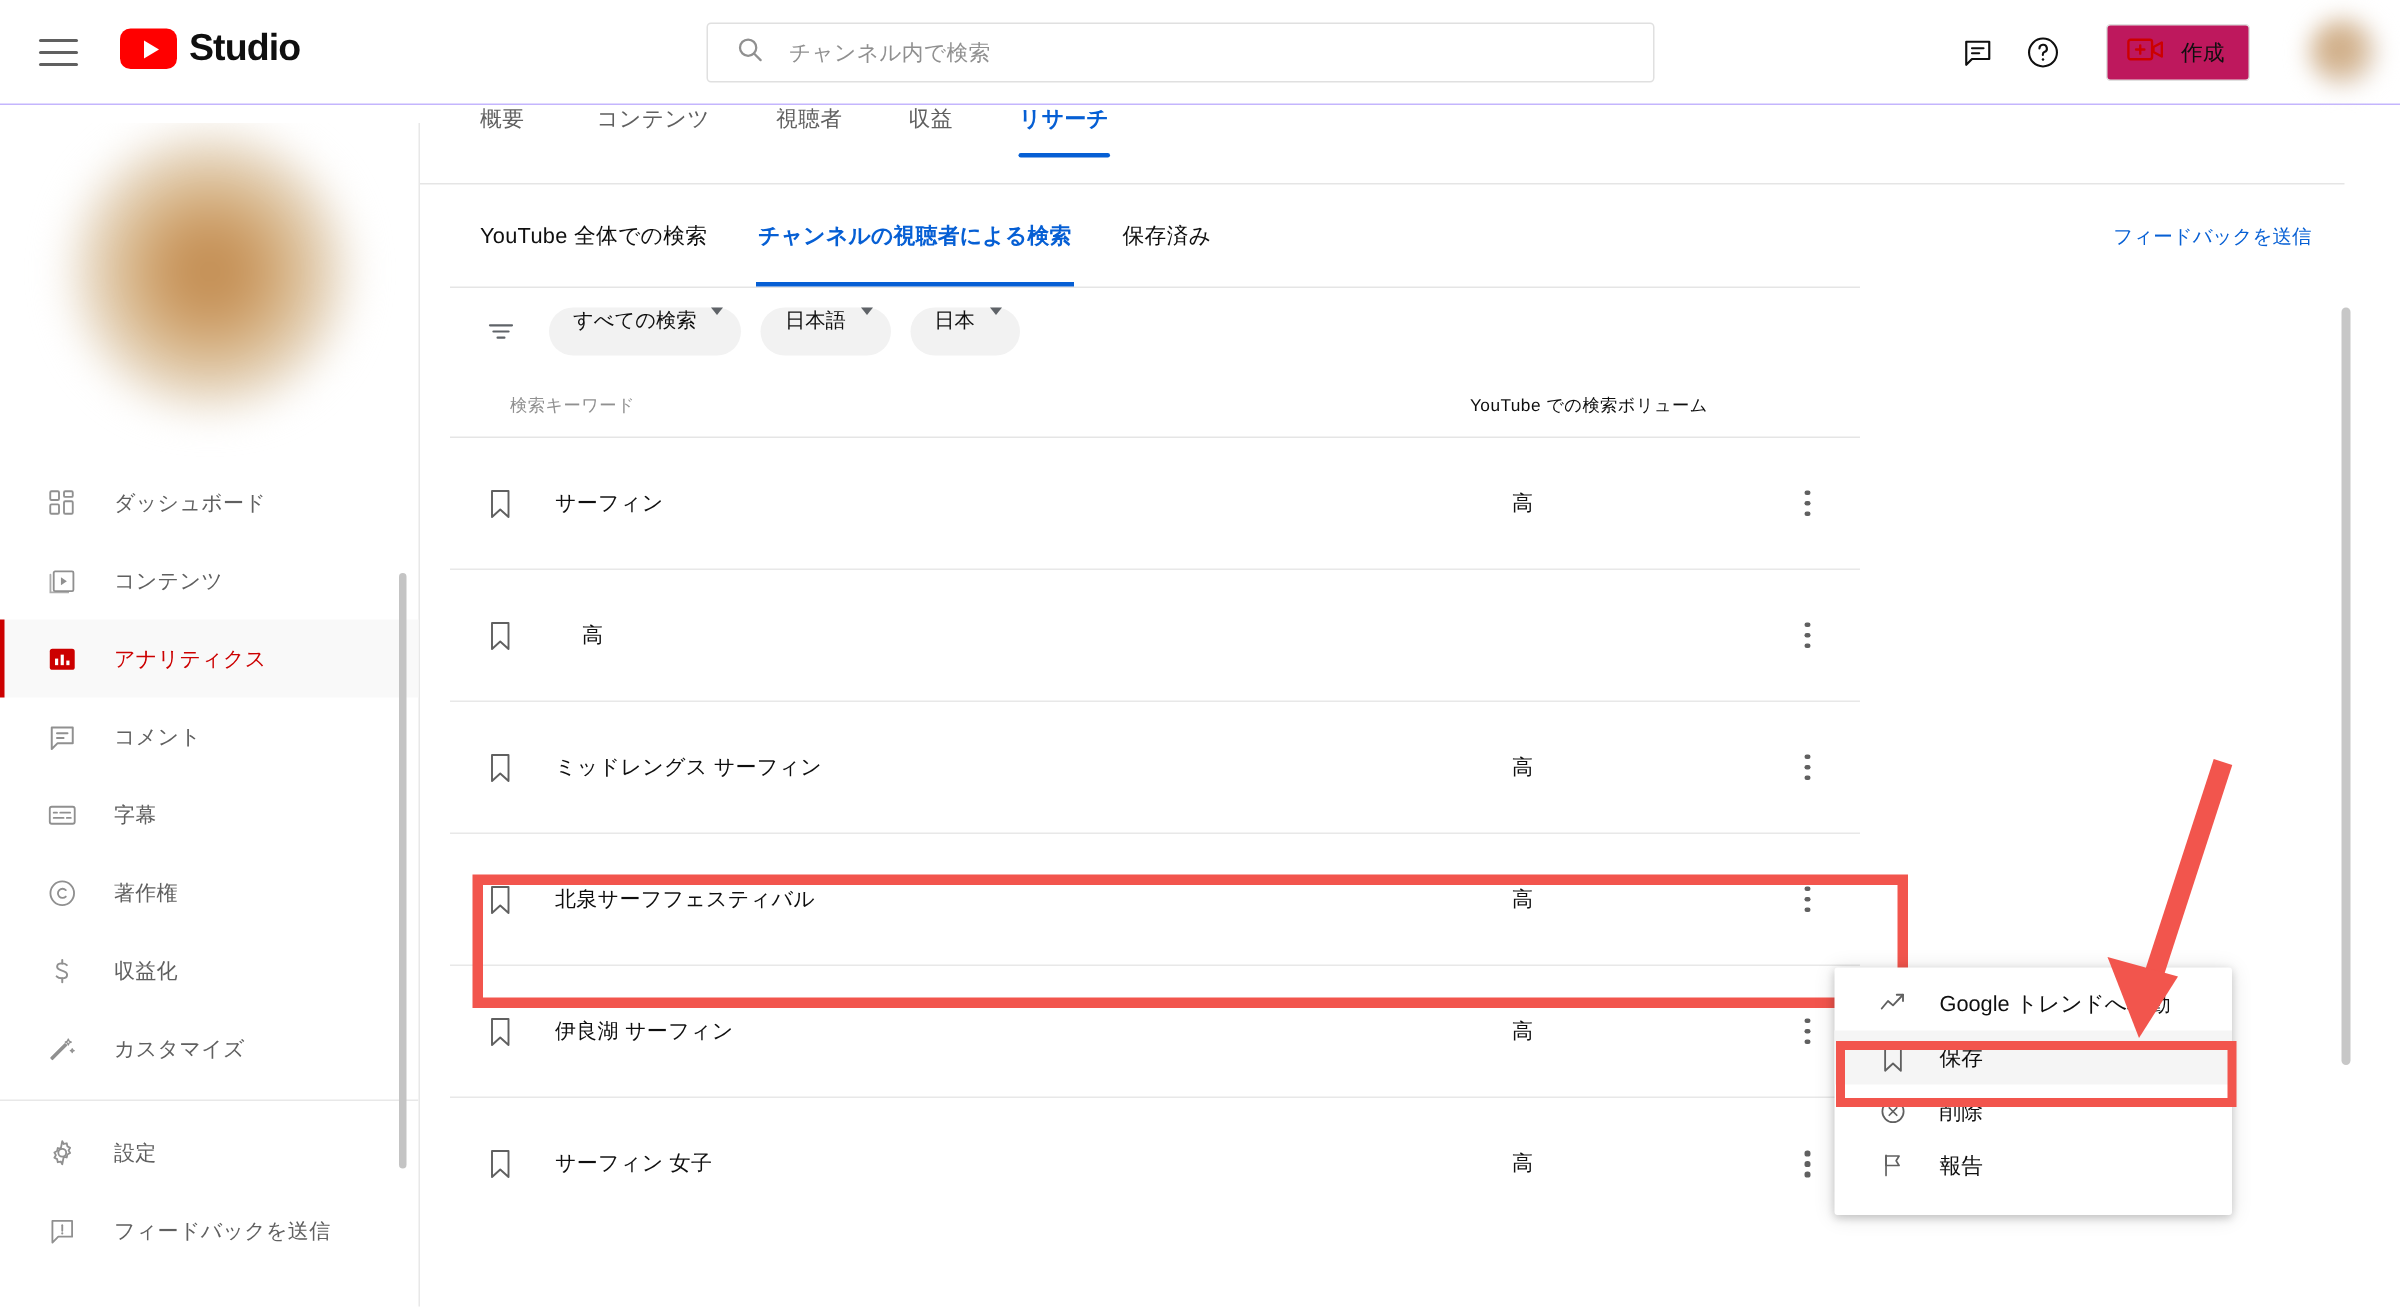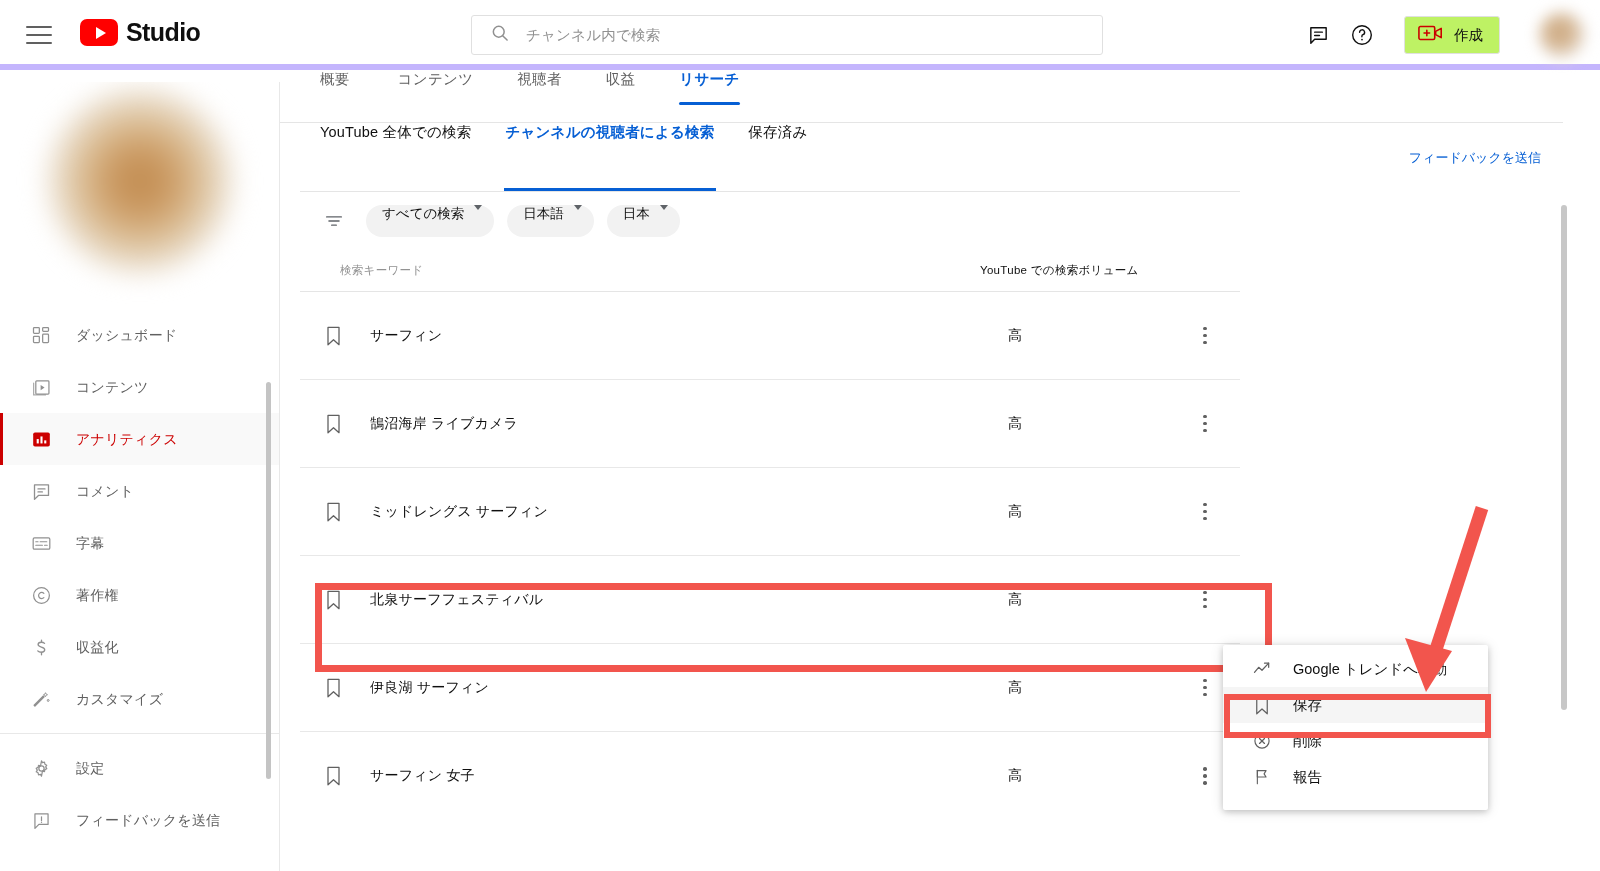"Studio" .topbar { border-bottom: 6px solid #c4b5fd -> 1px solid #c4b5fd }
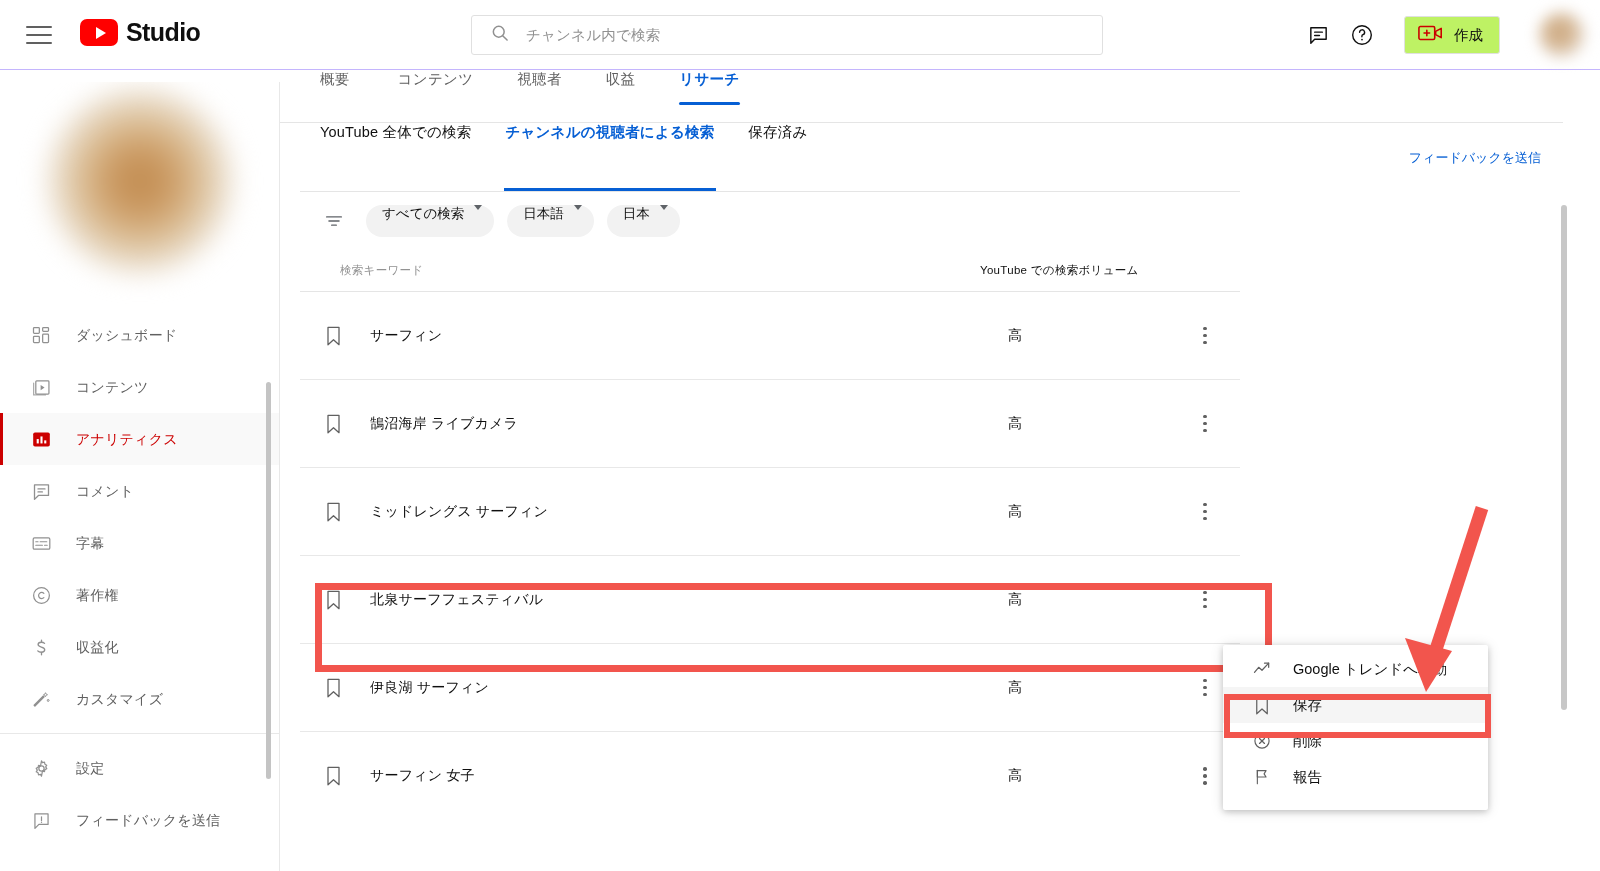"作成" .create-btn { background: #bef264 -> #be185d }
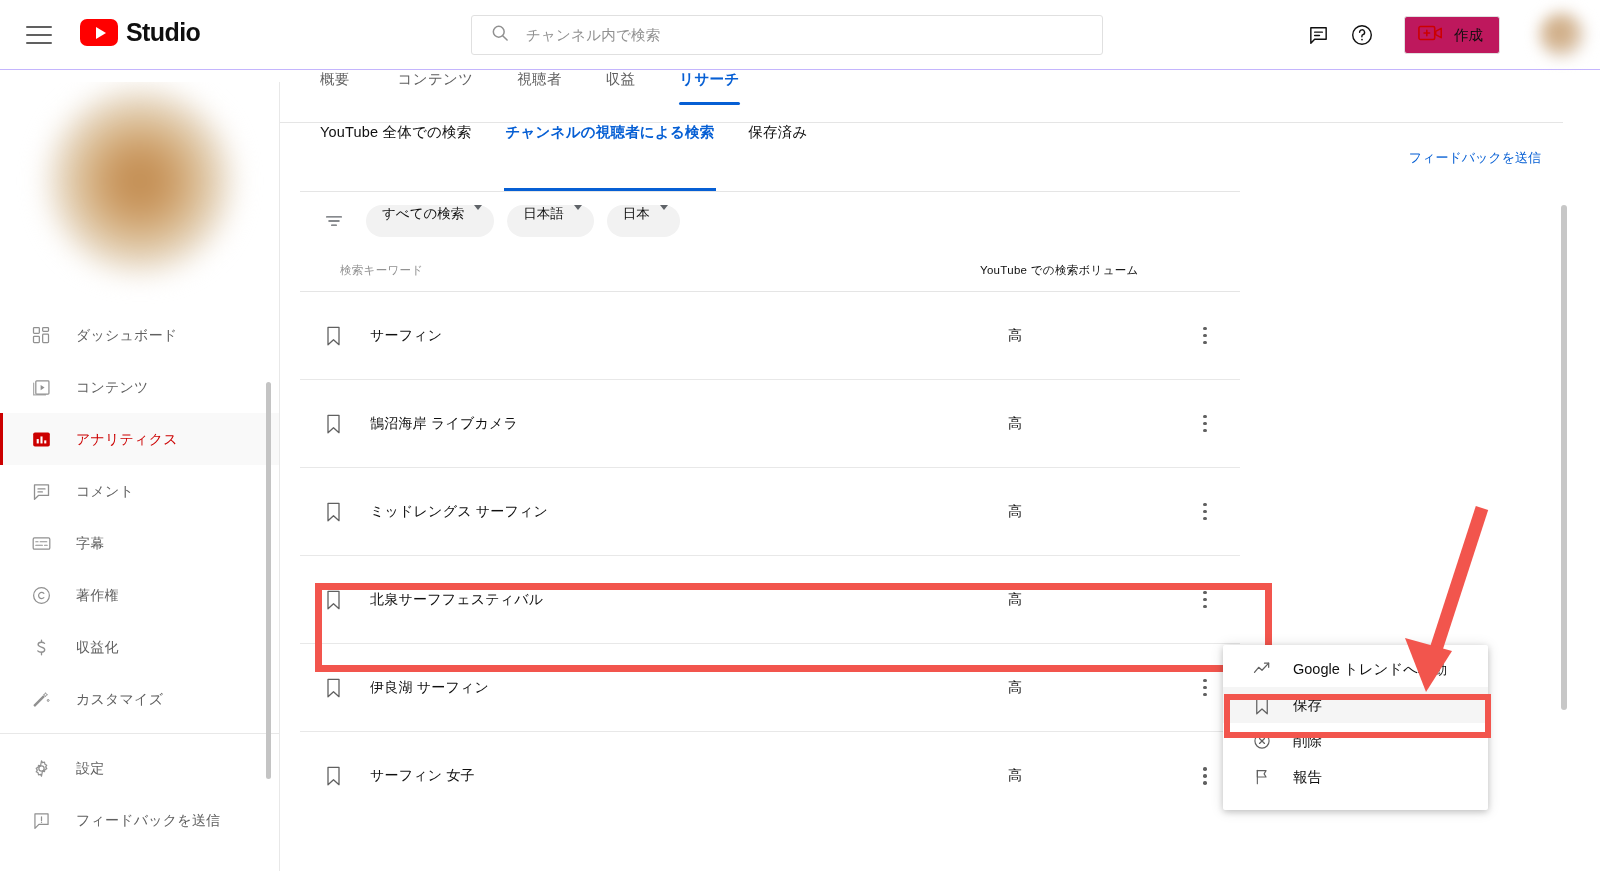"YouTube 全体での検索" .stab { align-items: none -> center }
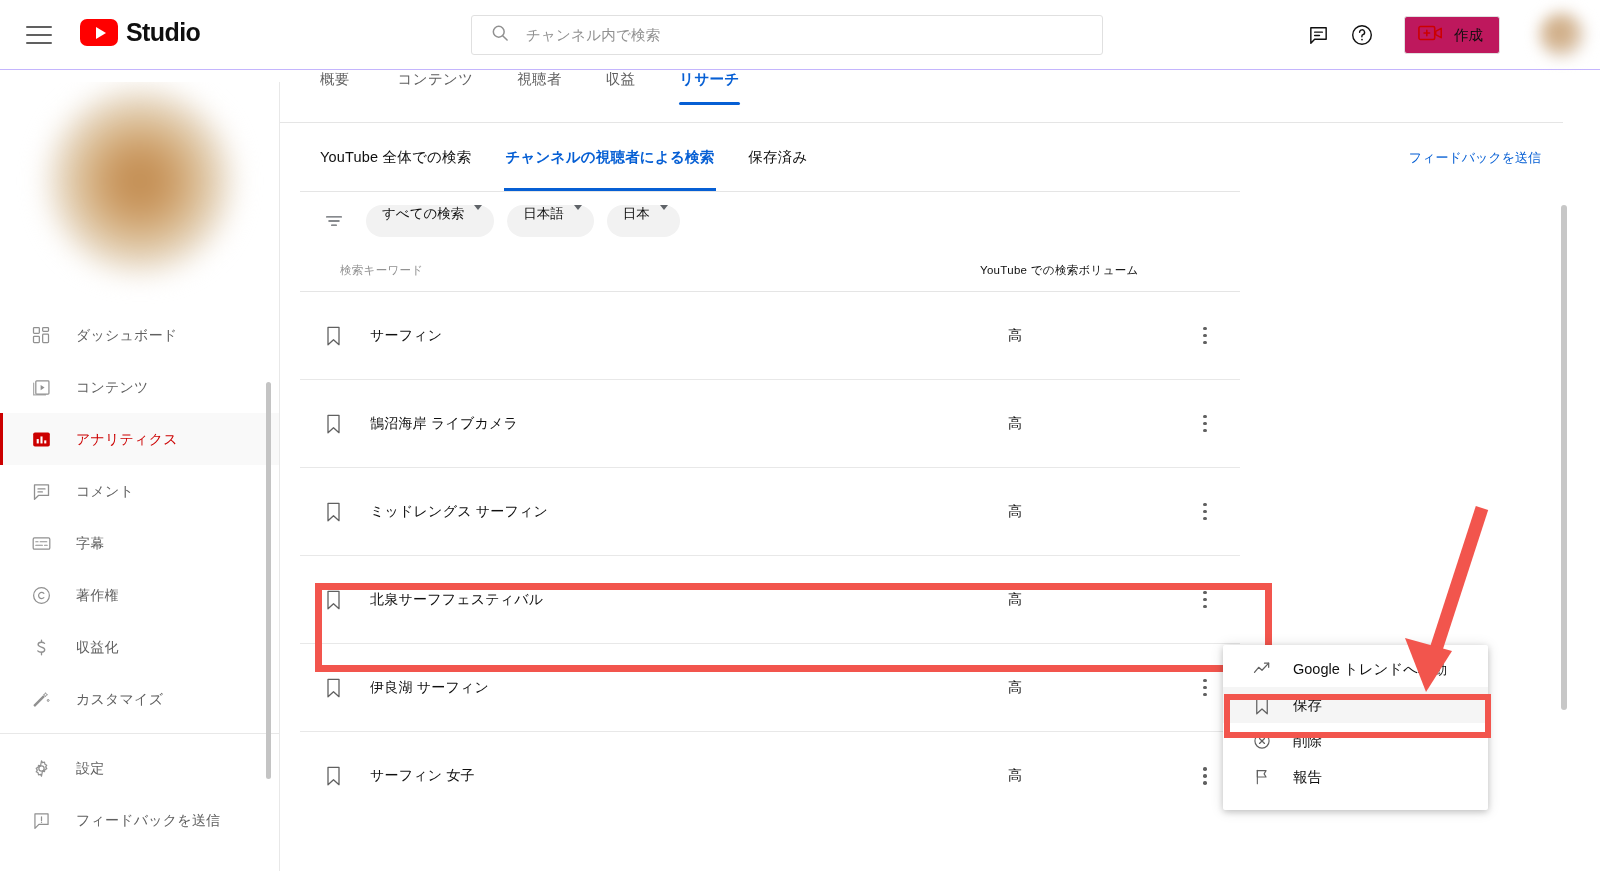"鵠沼海岸 ライブカメラ" span.kw { html: <span>鵠沼海岸 ライブカメラ</span> -> none }
